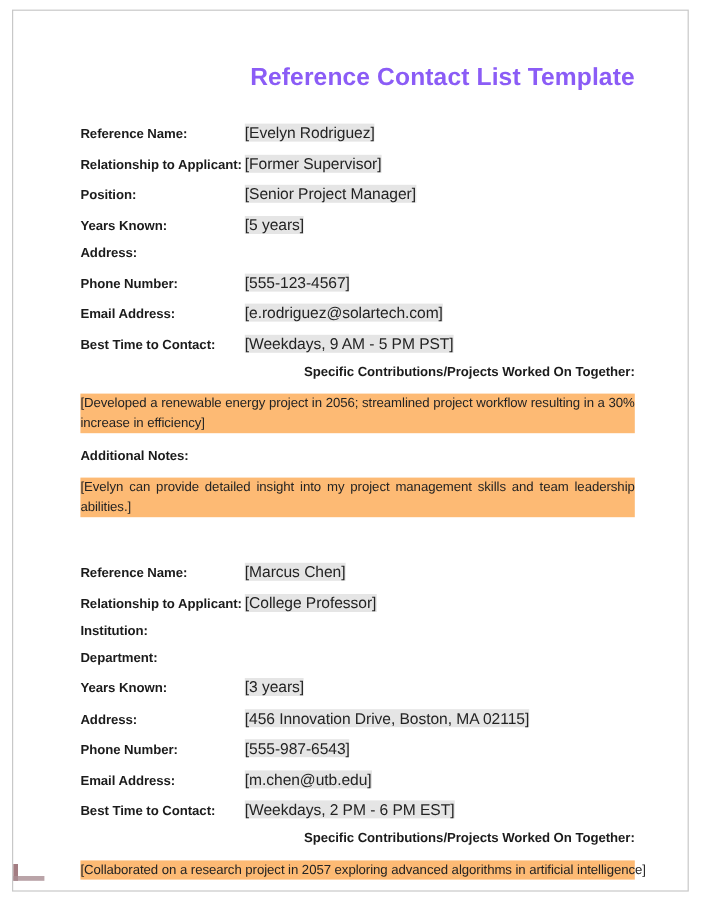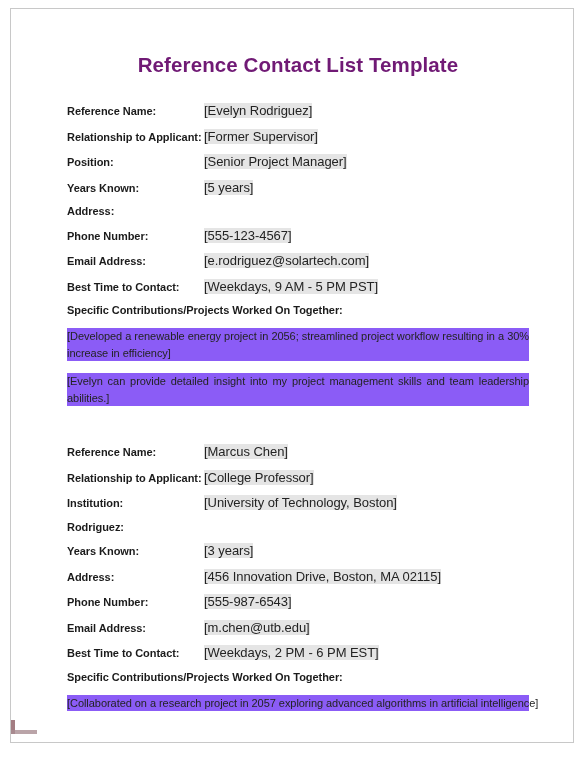"Reference Contact List Template" .doc-title { color: #701a75 -> #8b5cf6; text-align: center -> right }
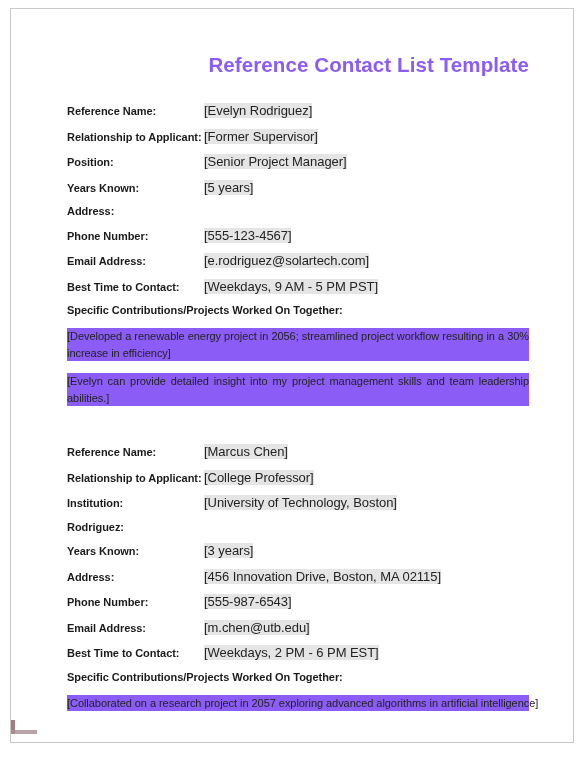"Specific Contributions/Projects Worked" .gap-before-section { text-align: none -> right }
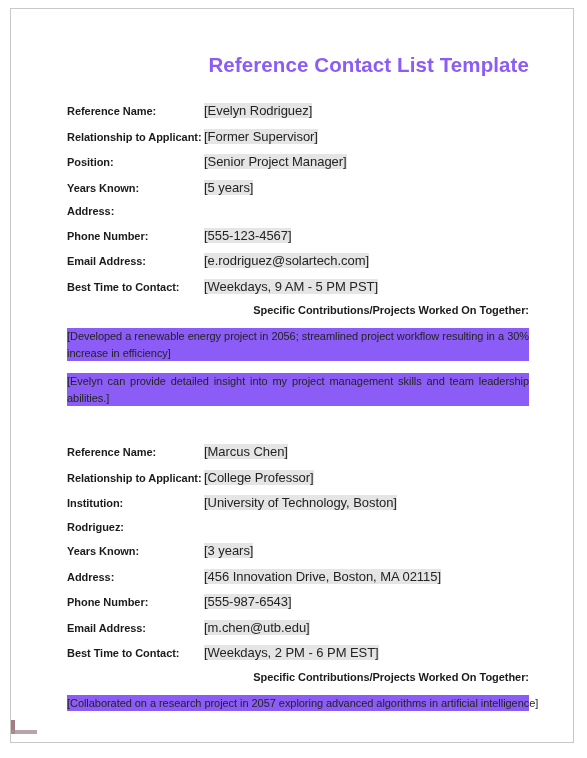"[Developed a renewable energy project" .para { background: #8b5cf6 -> #fdba74 }
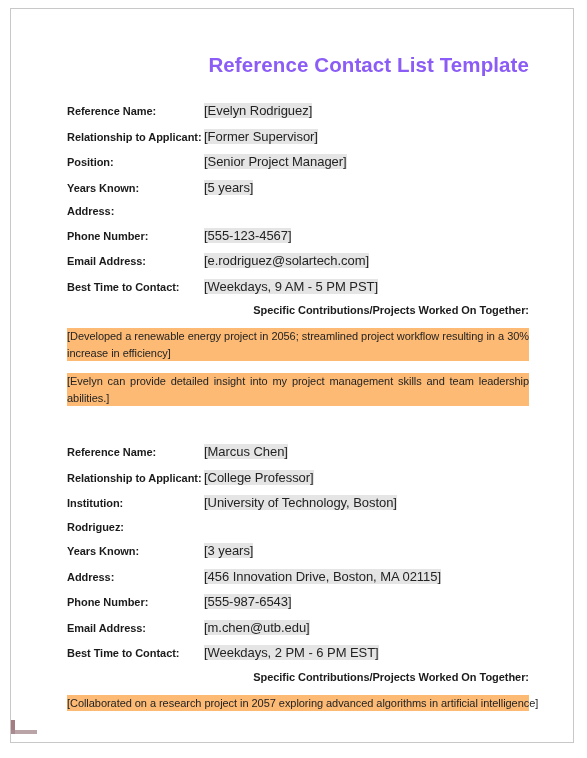"Additional Notes:" div.section-heading { html: none -> <div>Additional Notes:</div> }
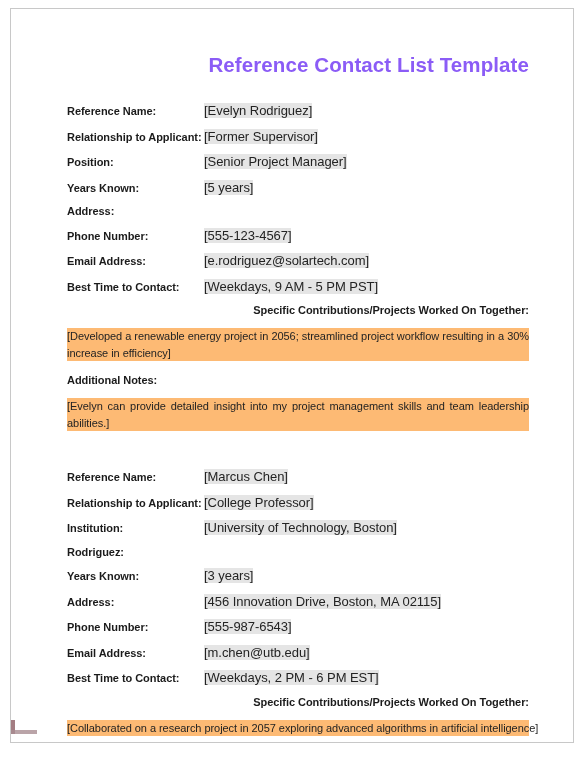"[University of Technology, Boston]" span.field-value { html: <span>[University of Technology, Boston]</span> -> none }
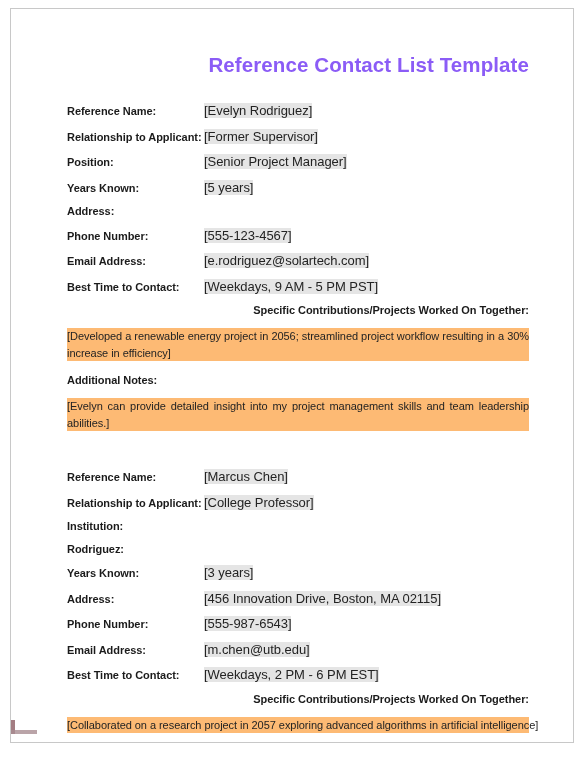"Rodriguez:" span.field-label { text: Rodriguez -> Department }
